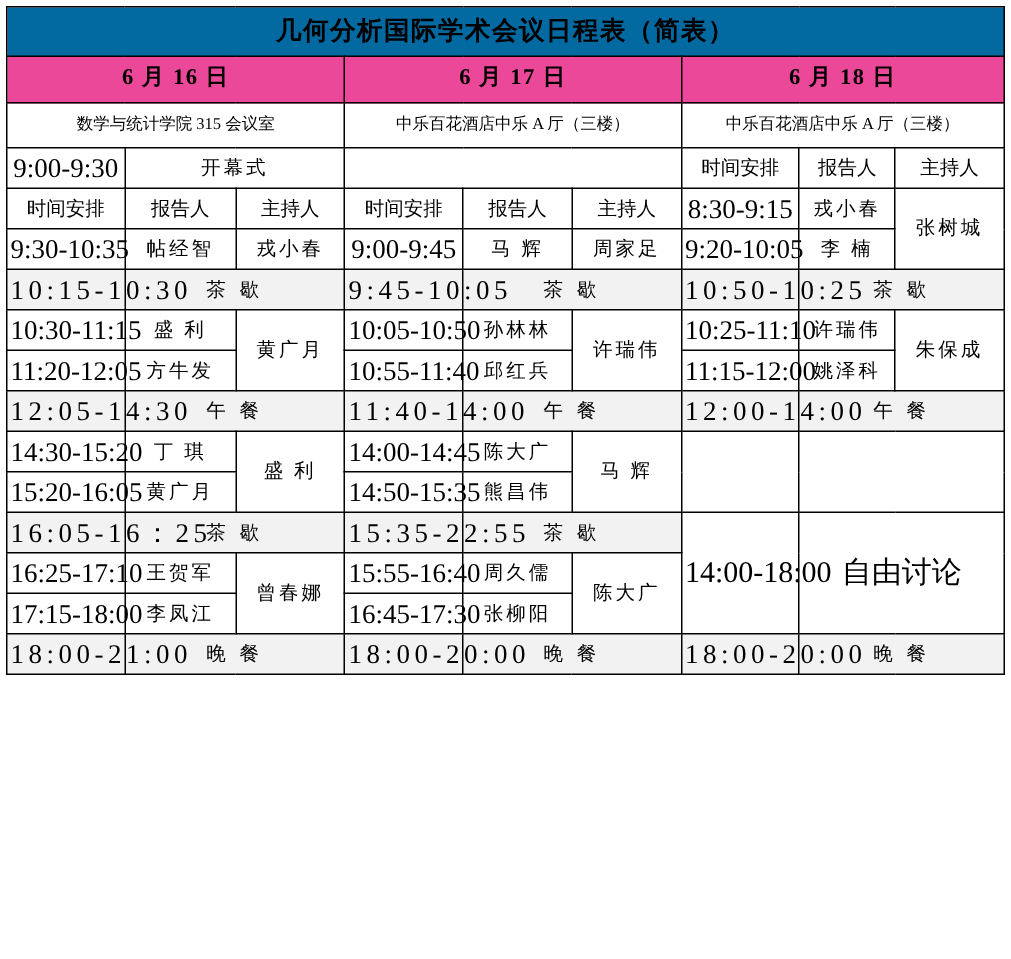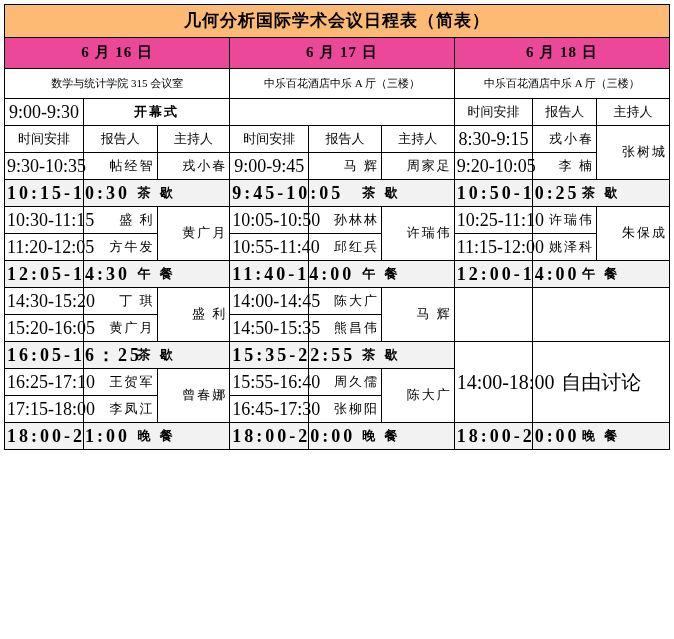"几何分析国际学术会议日程表（简表）" .title { background: #fdba74 -> #0369a1 }
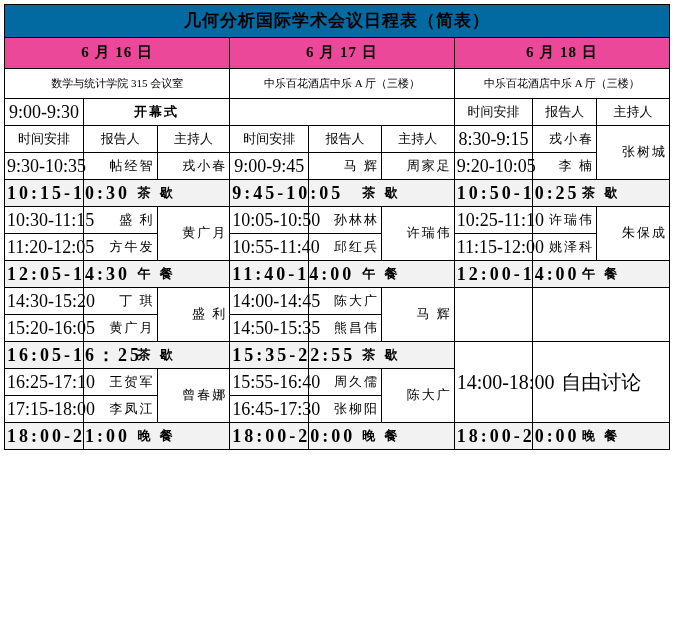"开幕式" .op { font-weight: bold -> normal }
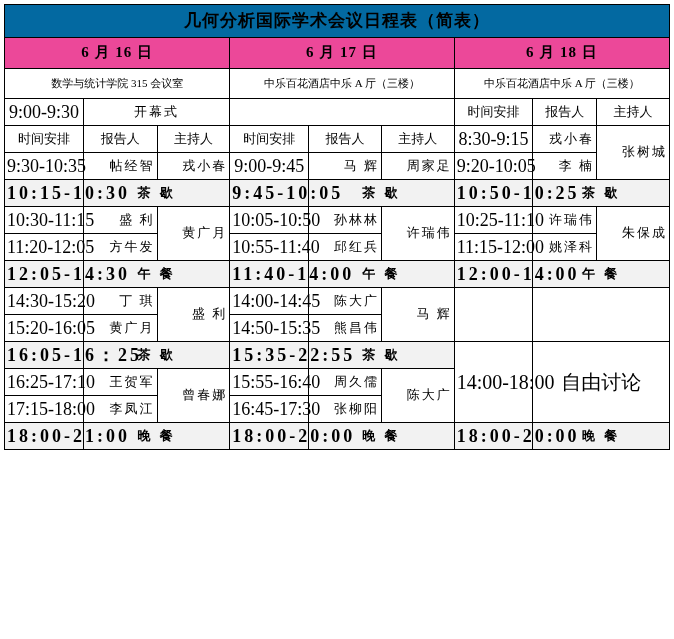"戎小春" .name { text-align: right -> none }
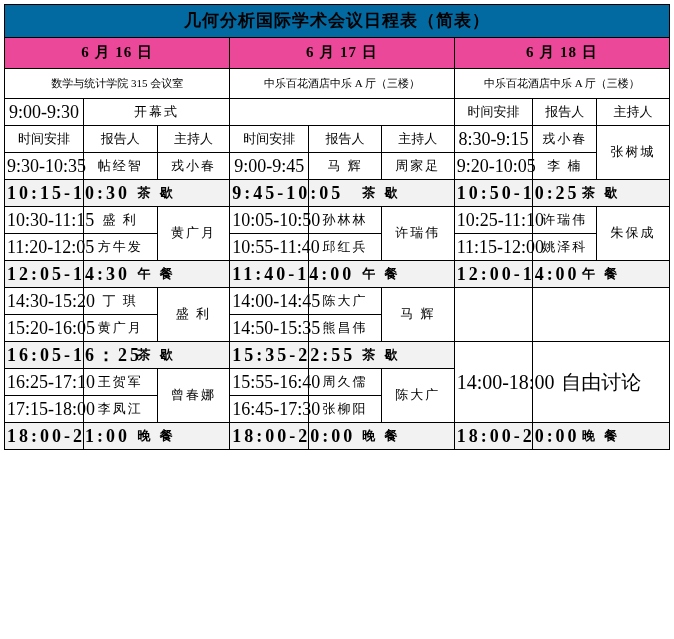"10:15-10:30" .meal { font-weight: bold -> normal }
